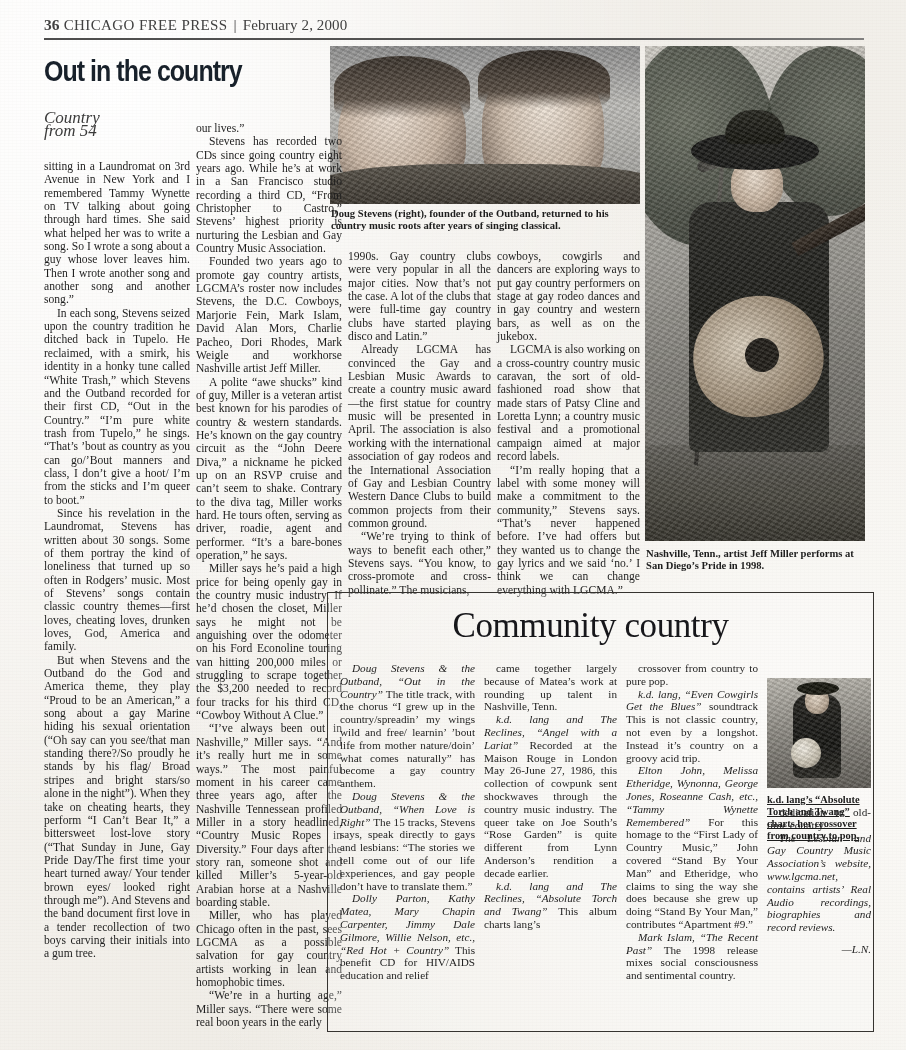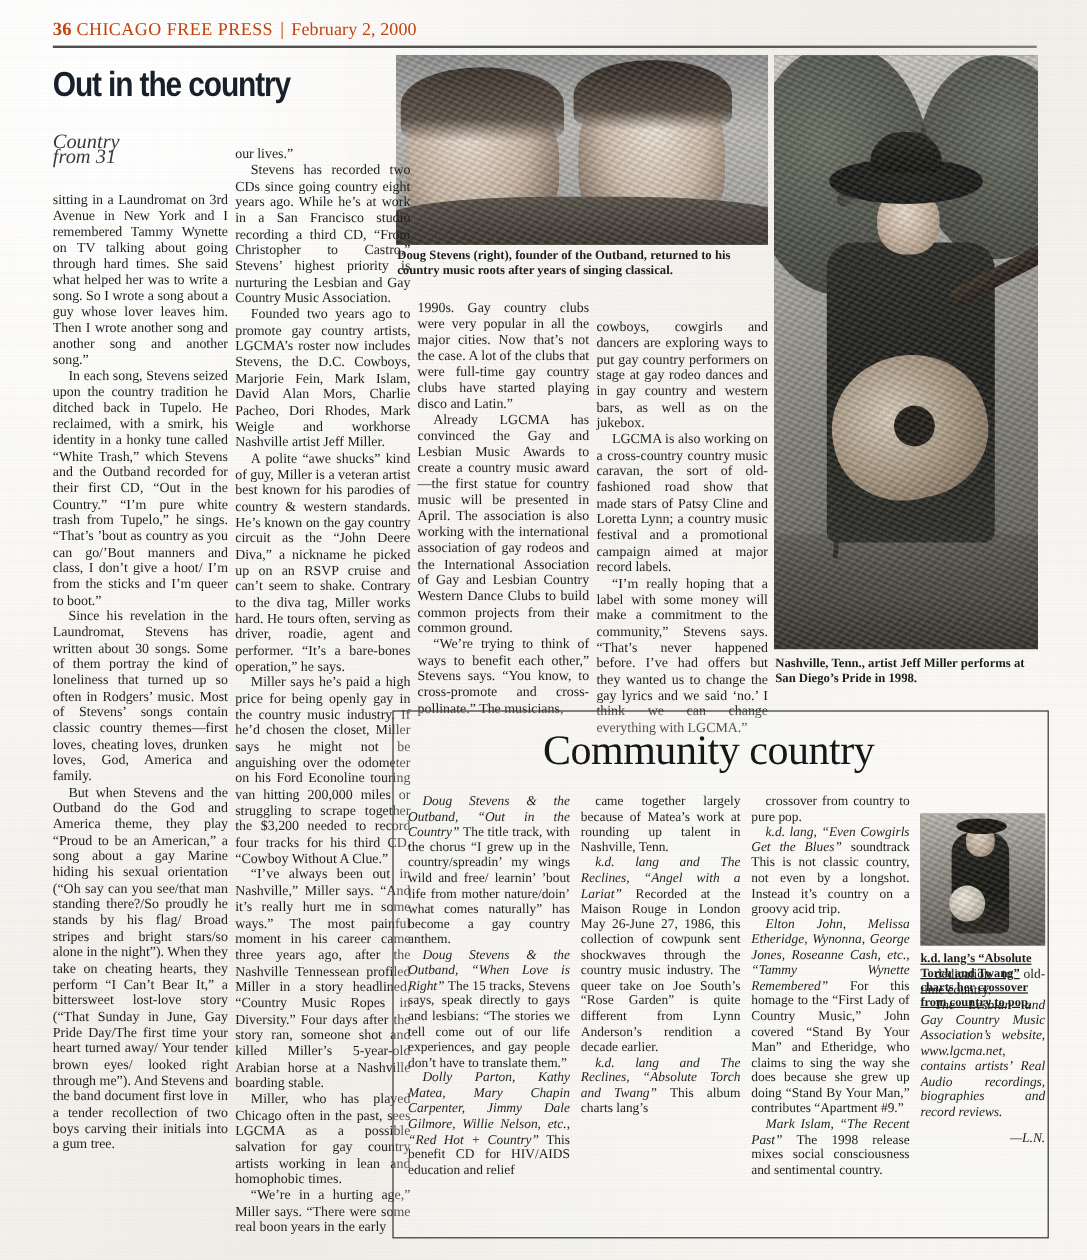"36 CHICAGO FREE PRESS |" .masthead { color: #c2410c -> #404040 }
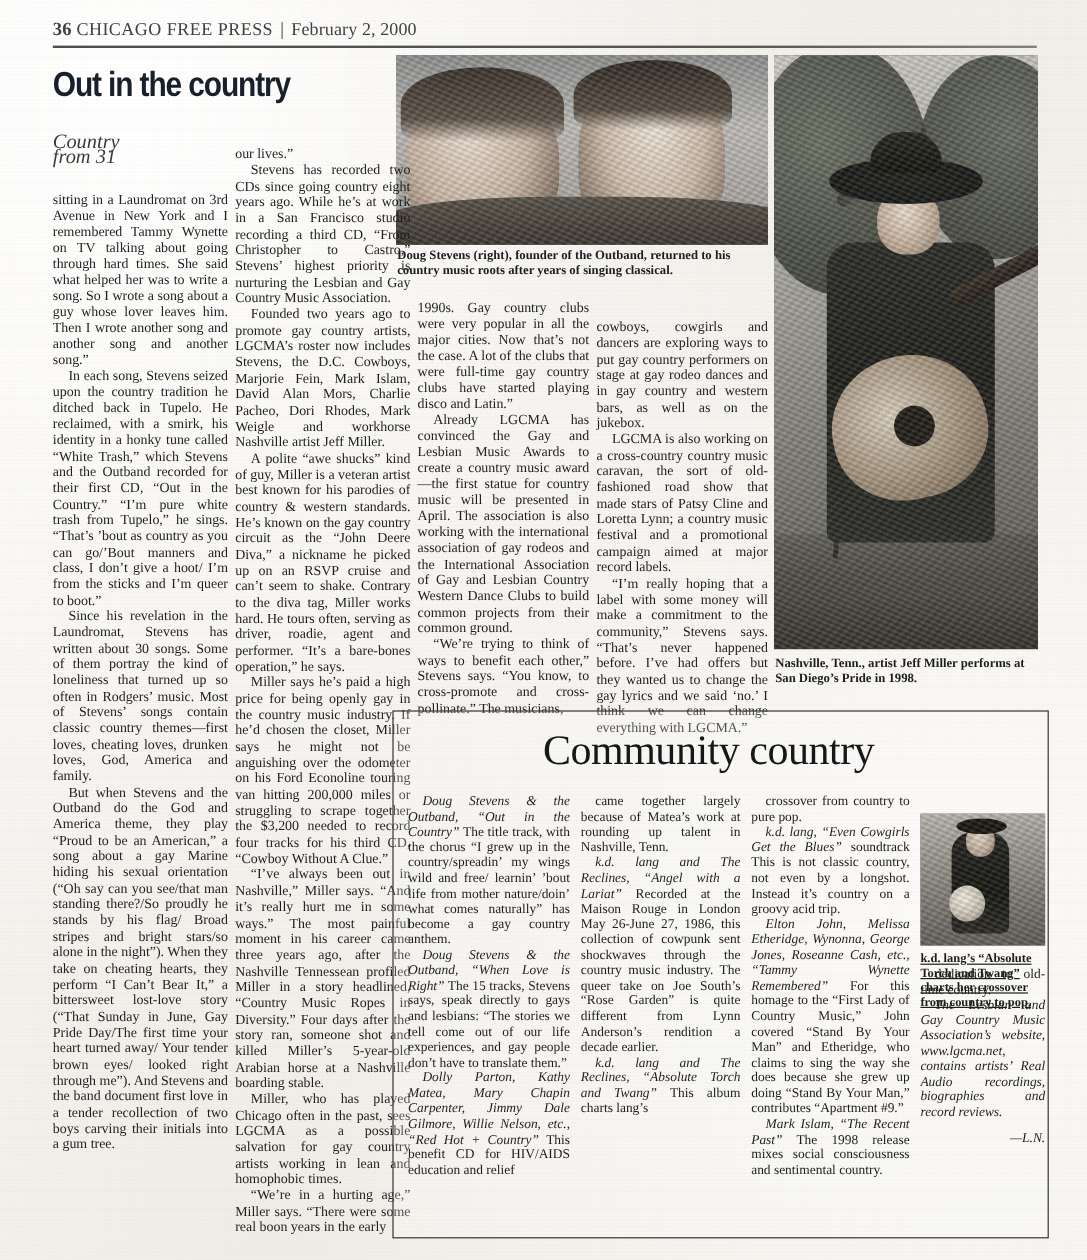"from 31" div { text: 31 -> 54 }
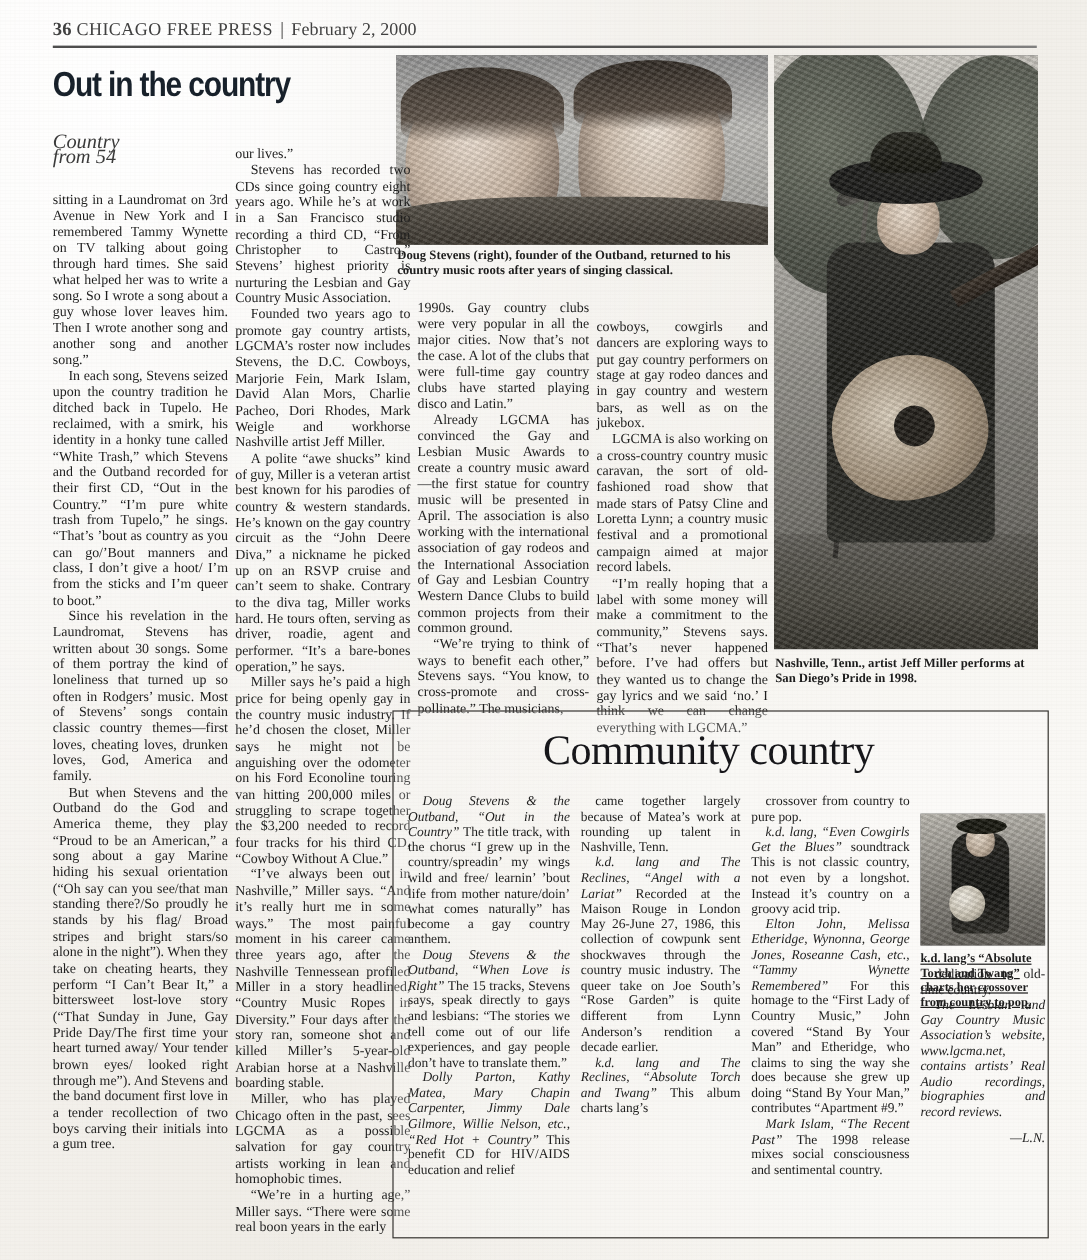"cowboys, cowgirls and dancers are" #col4 { top: 266px -> 250px }
